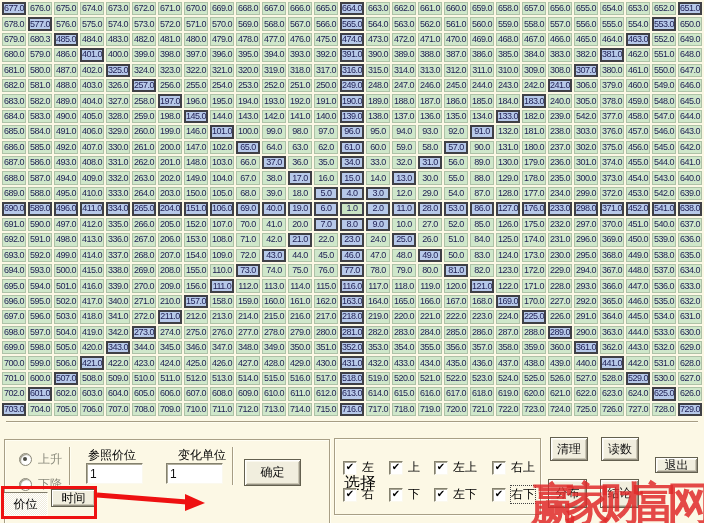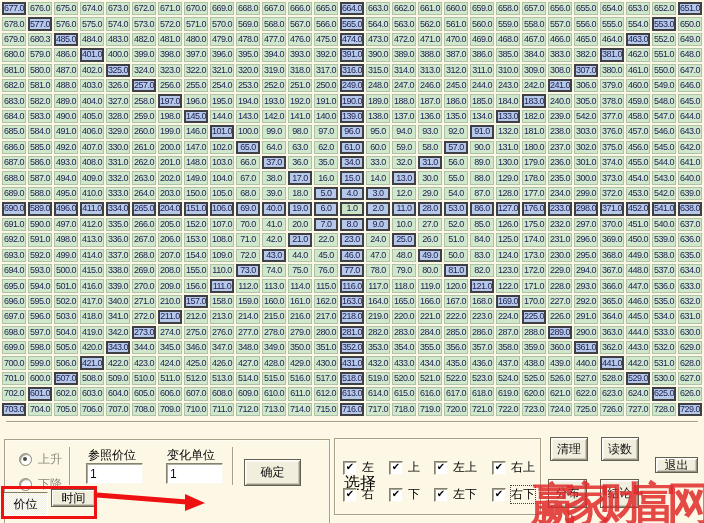"变化单位" div.field-label { left: 167px -> 178px }
